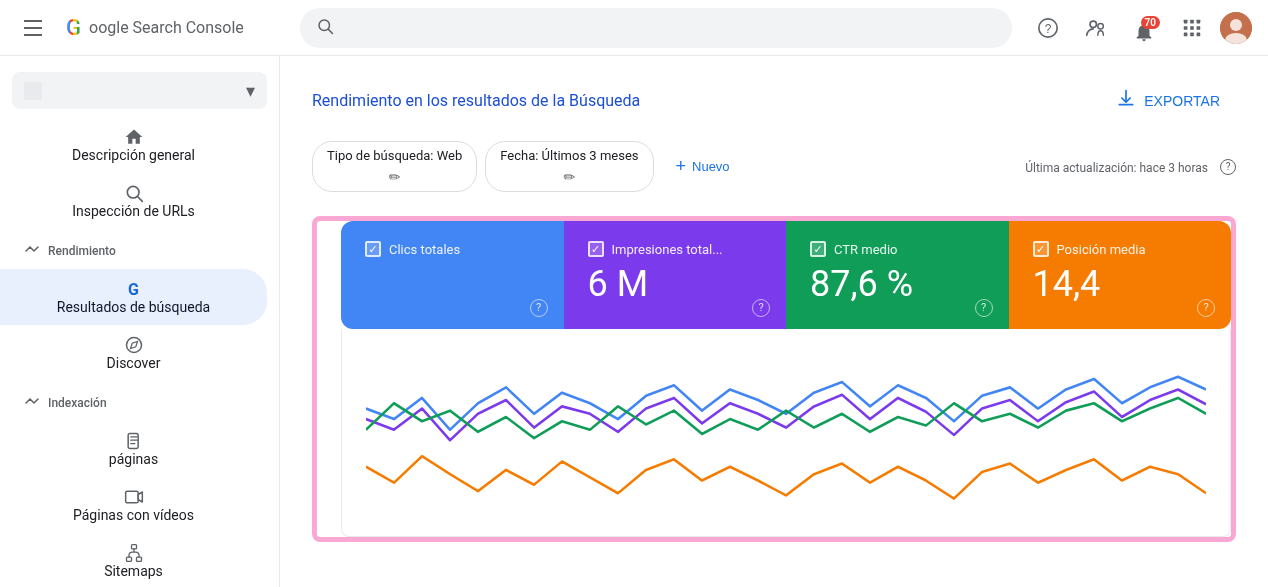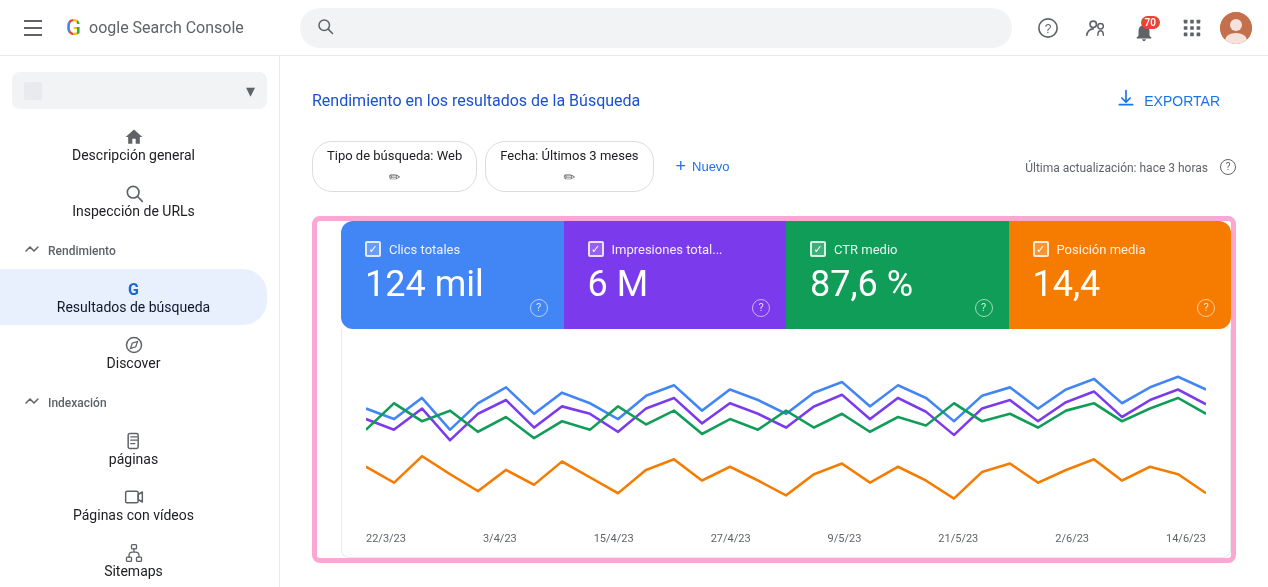"124 mil" div.metric-value { html: <div>124 mil</div> -> none }
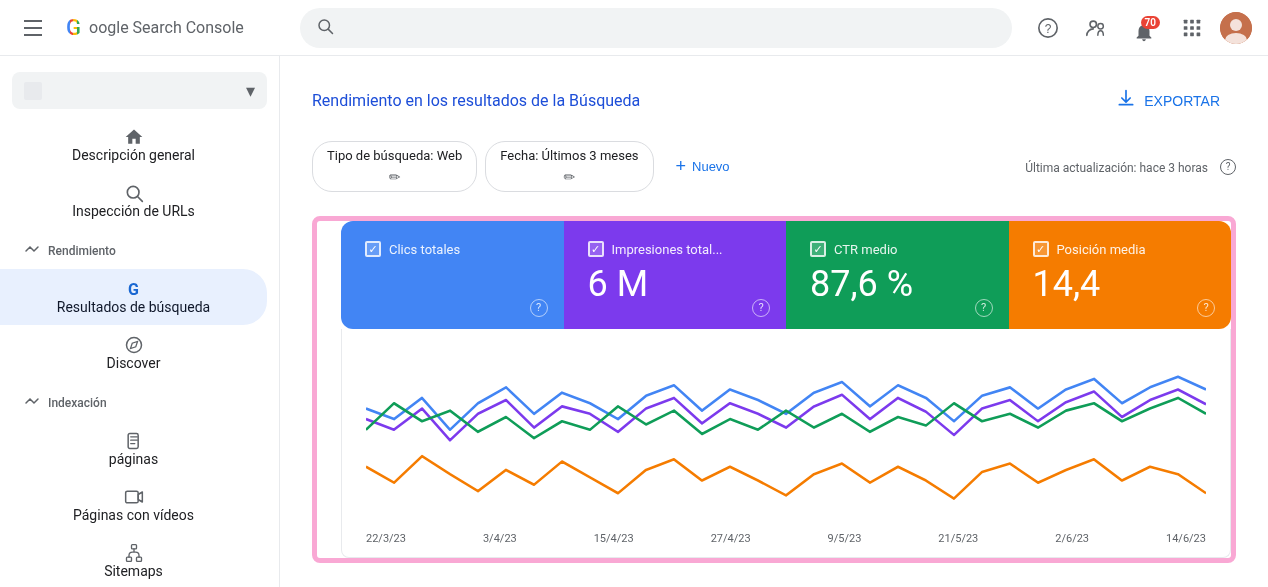"22/3/23" div.x-axis { html: <div> <span>22/3/23</span> <span>3/4/23</span> <span>15/4/23</span> <span>27/4/23</span> <span>9/5/23</span> <span>21/5/23</span> <span>2/6/23</span> <span>14/6/23</span> </div> -> none }
